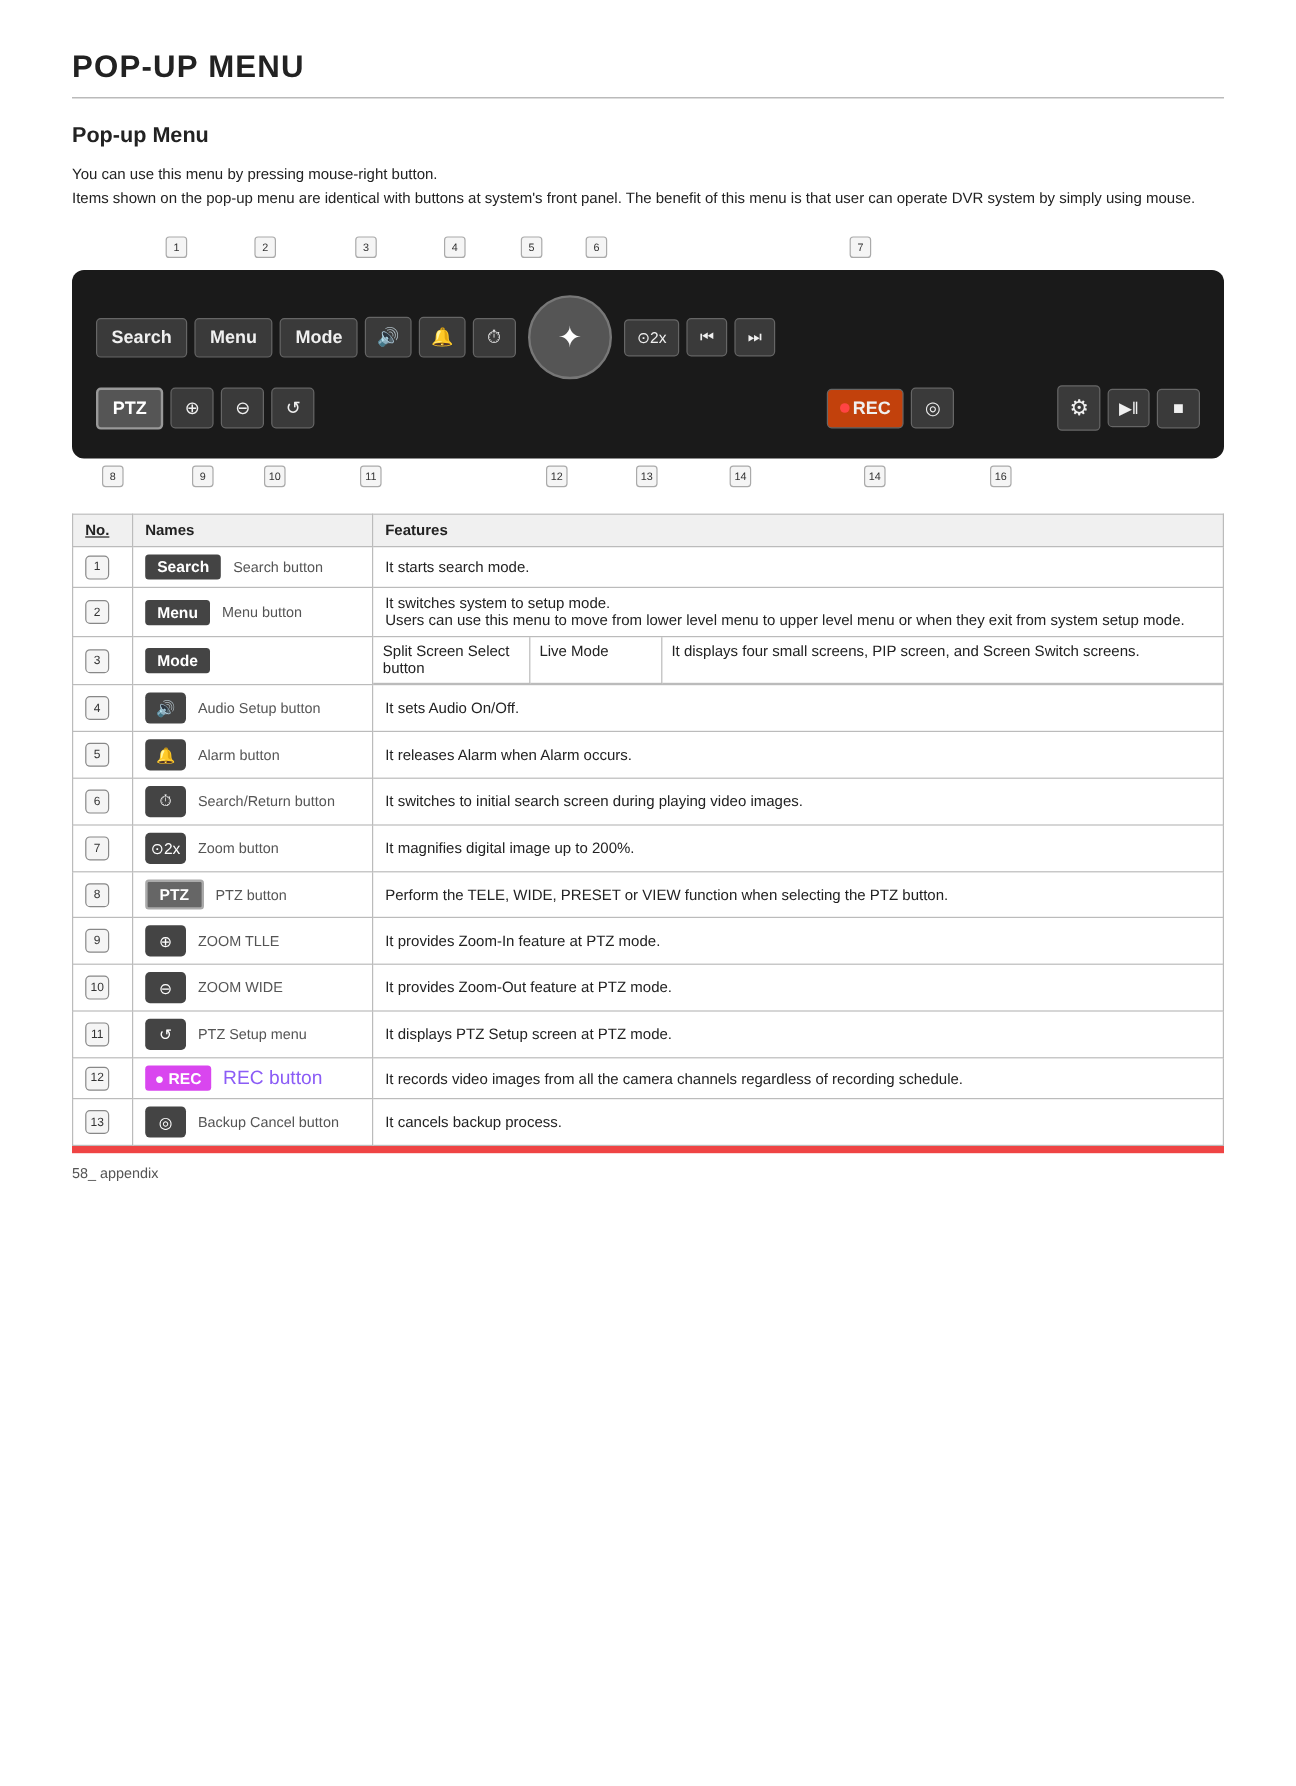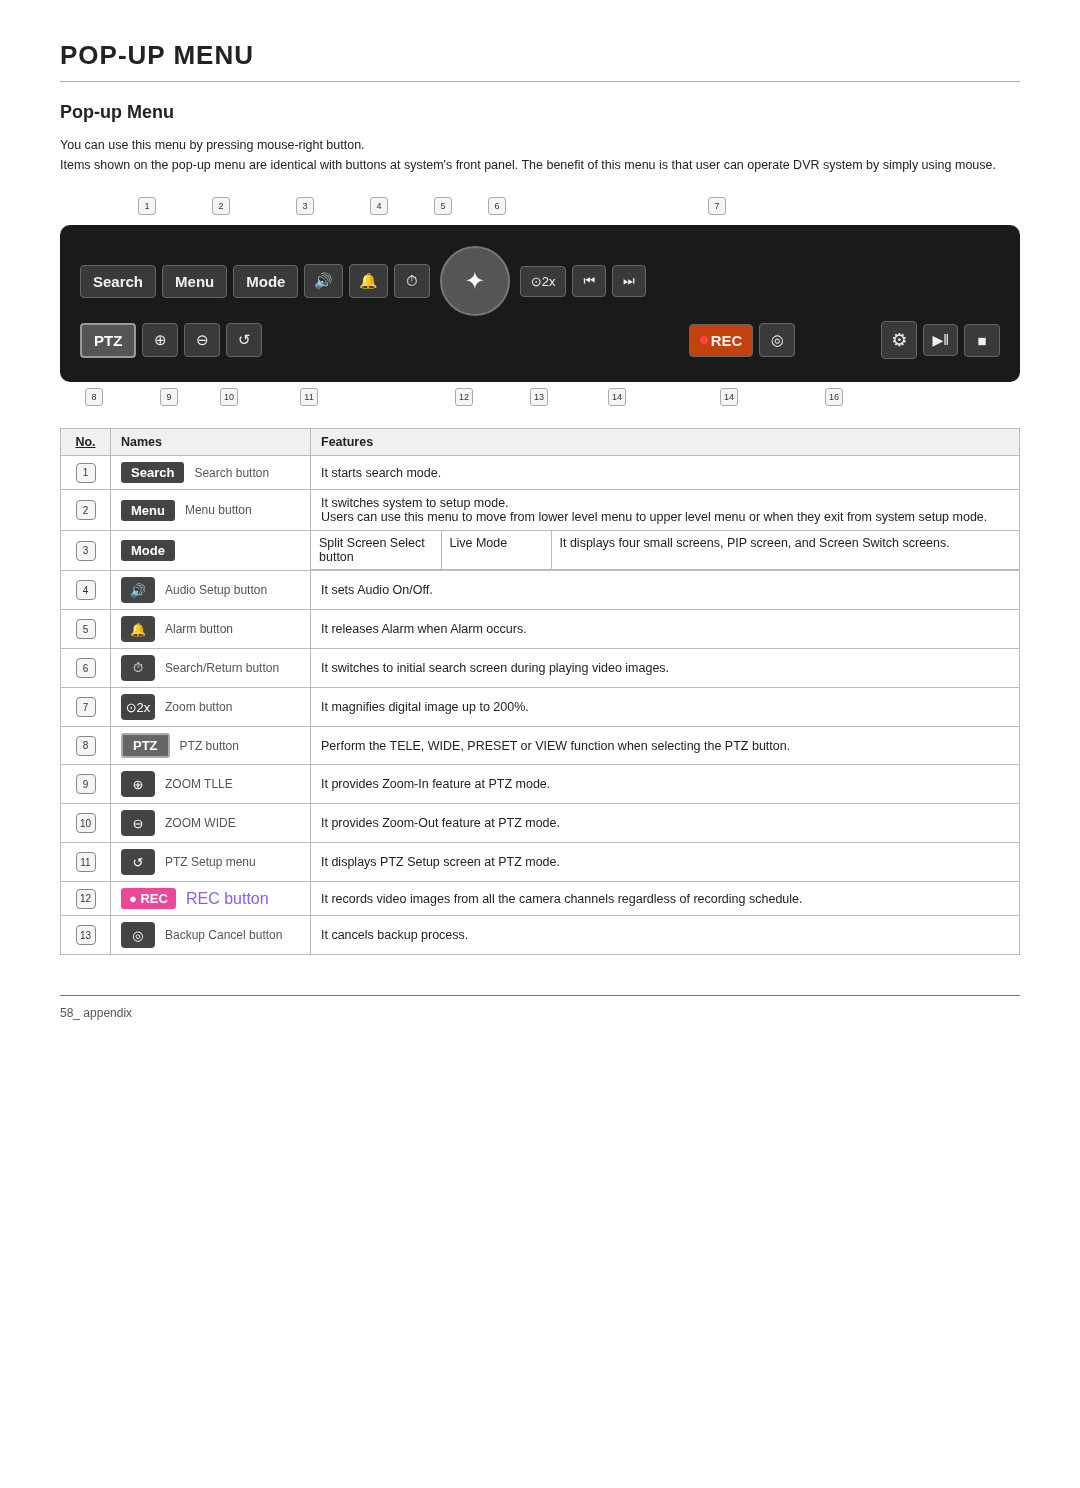"No." .features-table .col-no { text-align: center -> left }
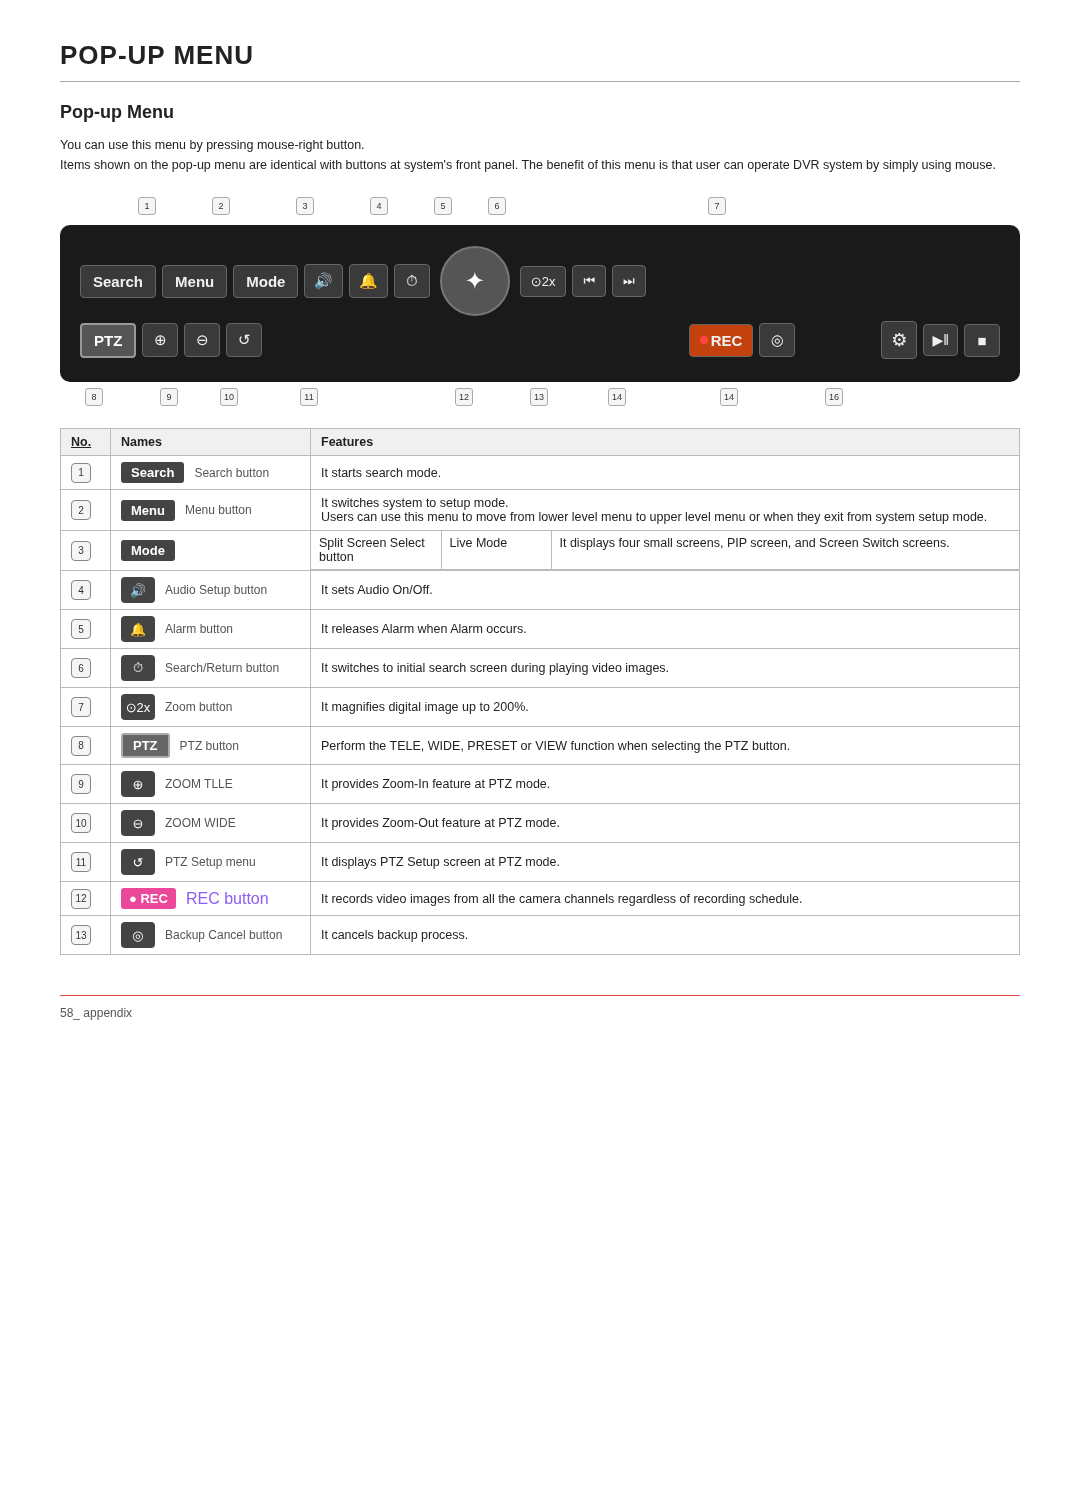"● REC" .btn-label-rec { background: #ec4899 -> #d946ef }
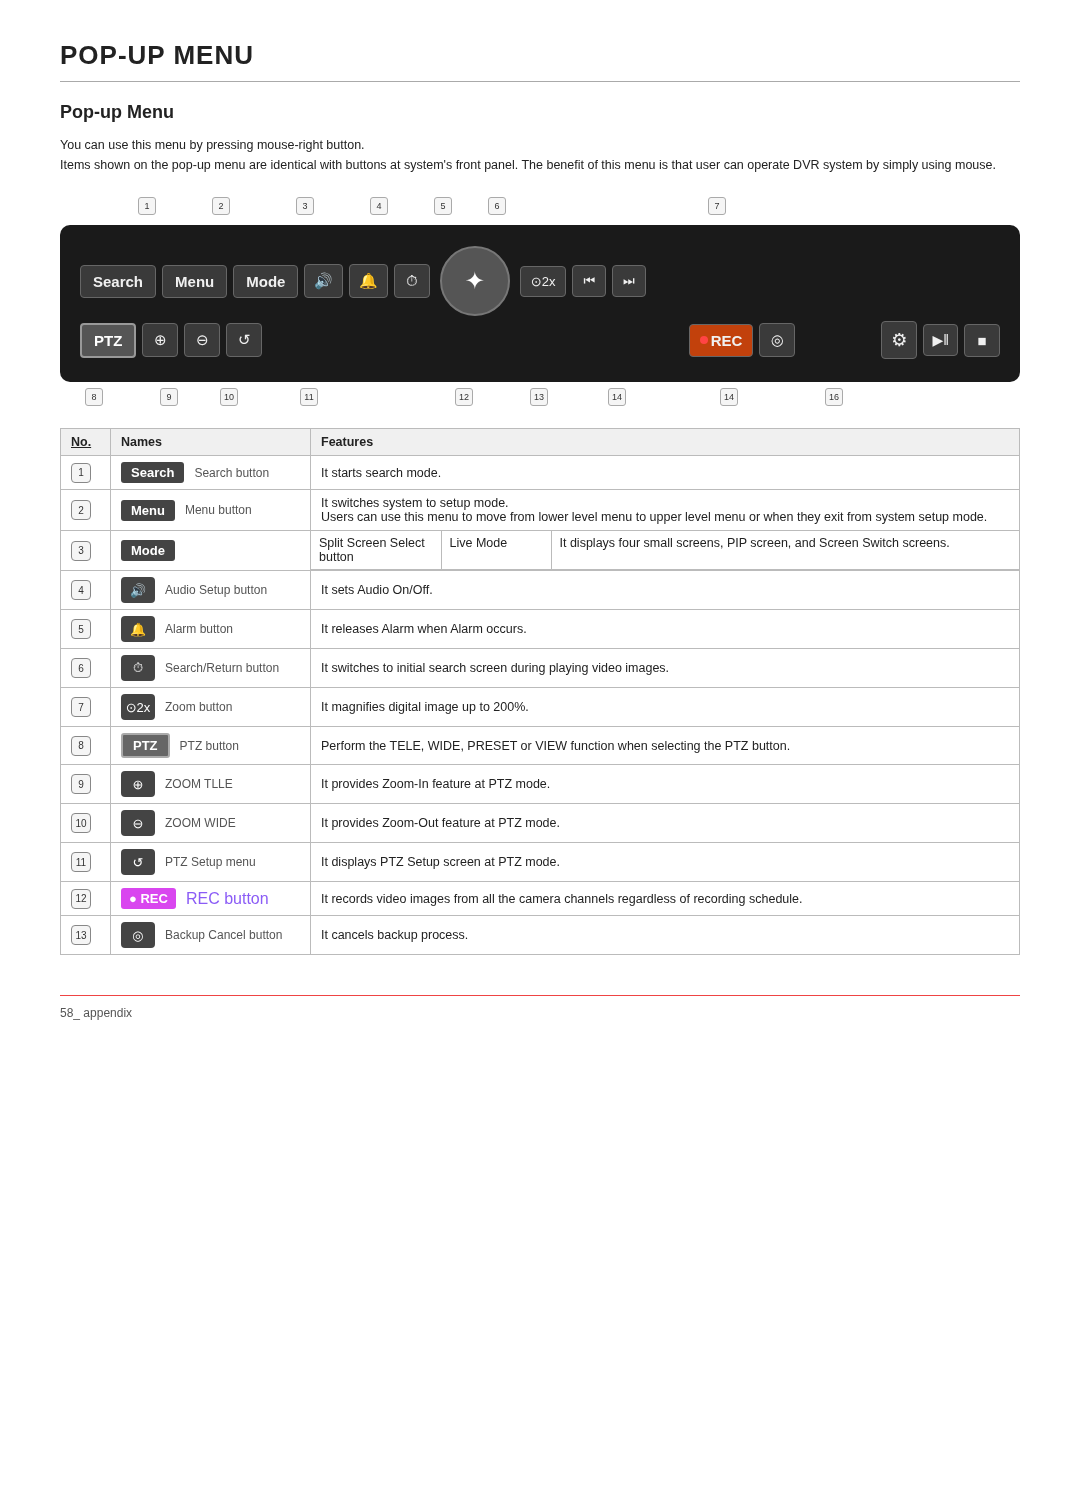"58_ appendix" .footer-text { border-top: 1px solid #ef4444 -> 6px solid #ef4444; margin-top: 40px -> none }
